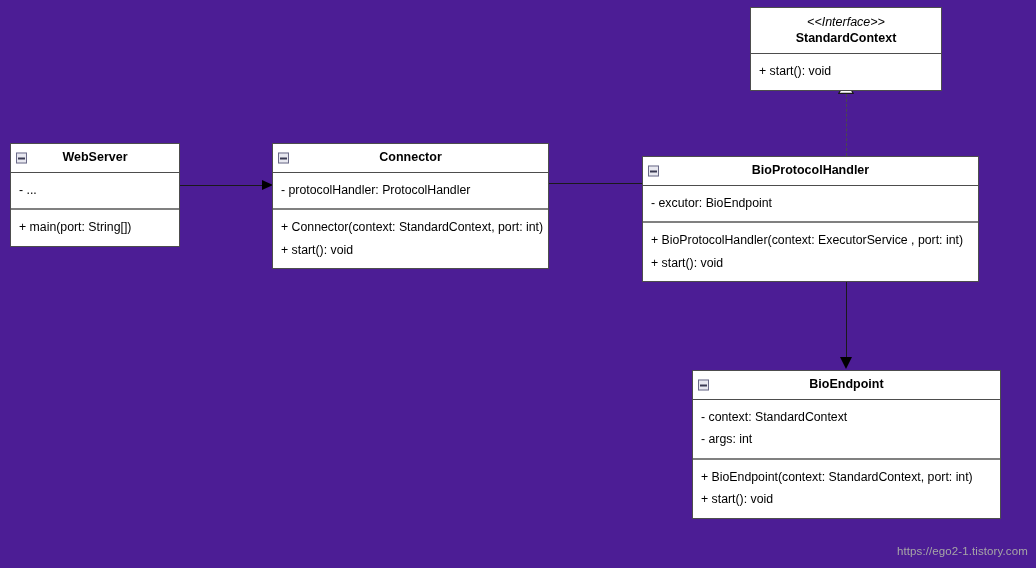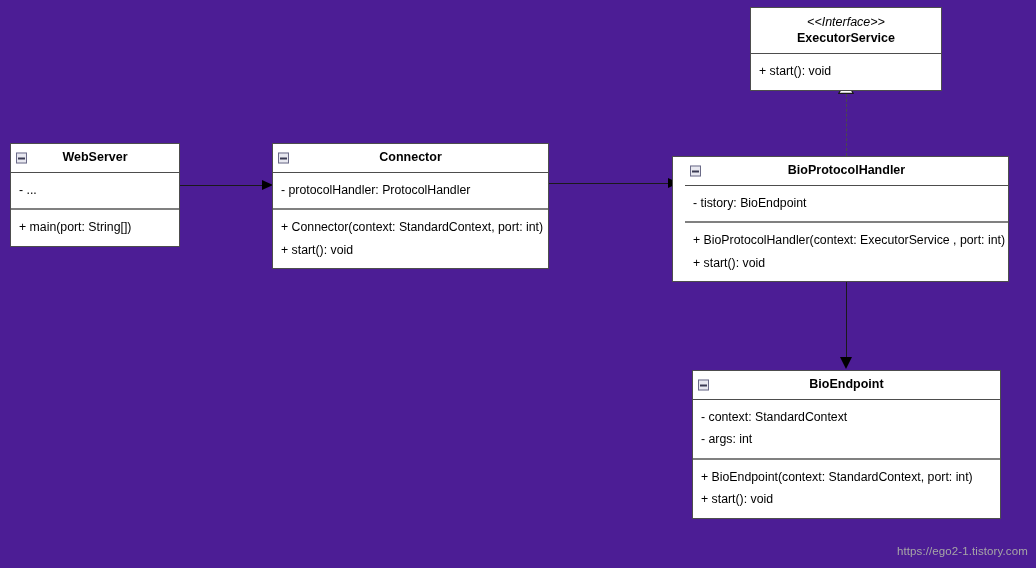"ExecutorService" span.cls-title { text: ExecutorService -> StandardContext }
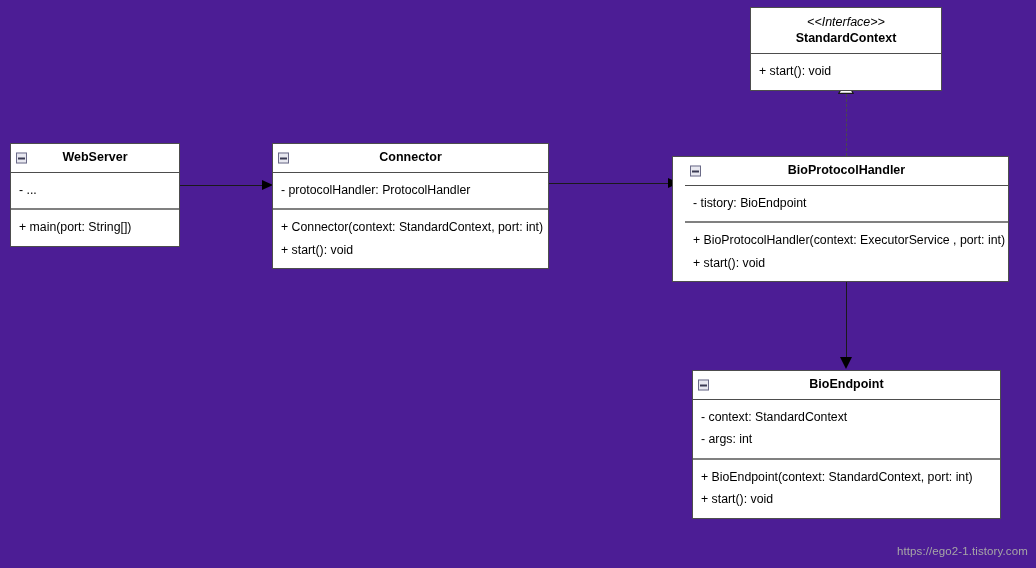"BioProtocolHandler" div.uml-class { left: 672px -> 642px; padding-left: 12px -> none }
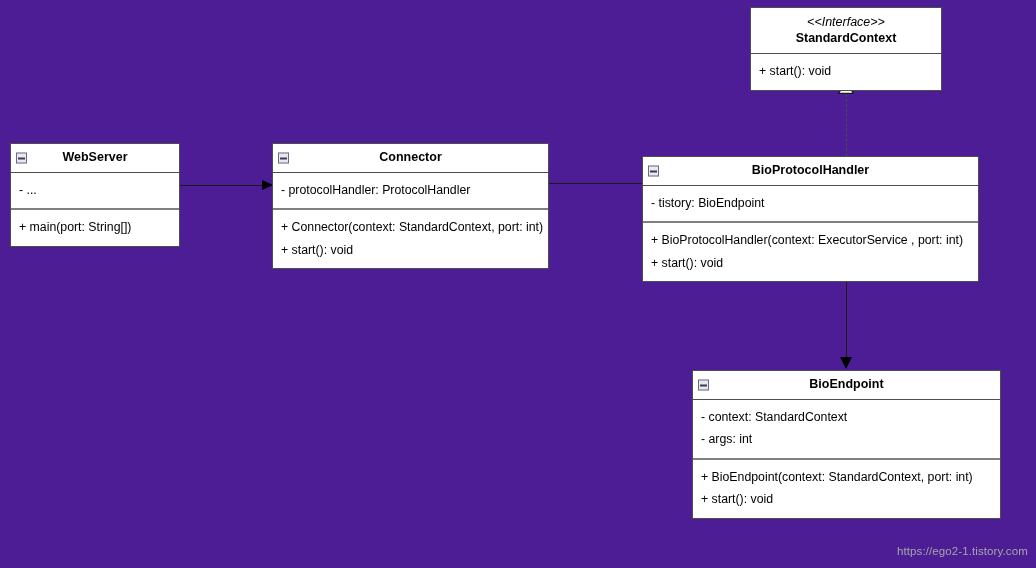"- tistory: BioEndpoint" div.uml-row { text: tistory -> excutor }
